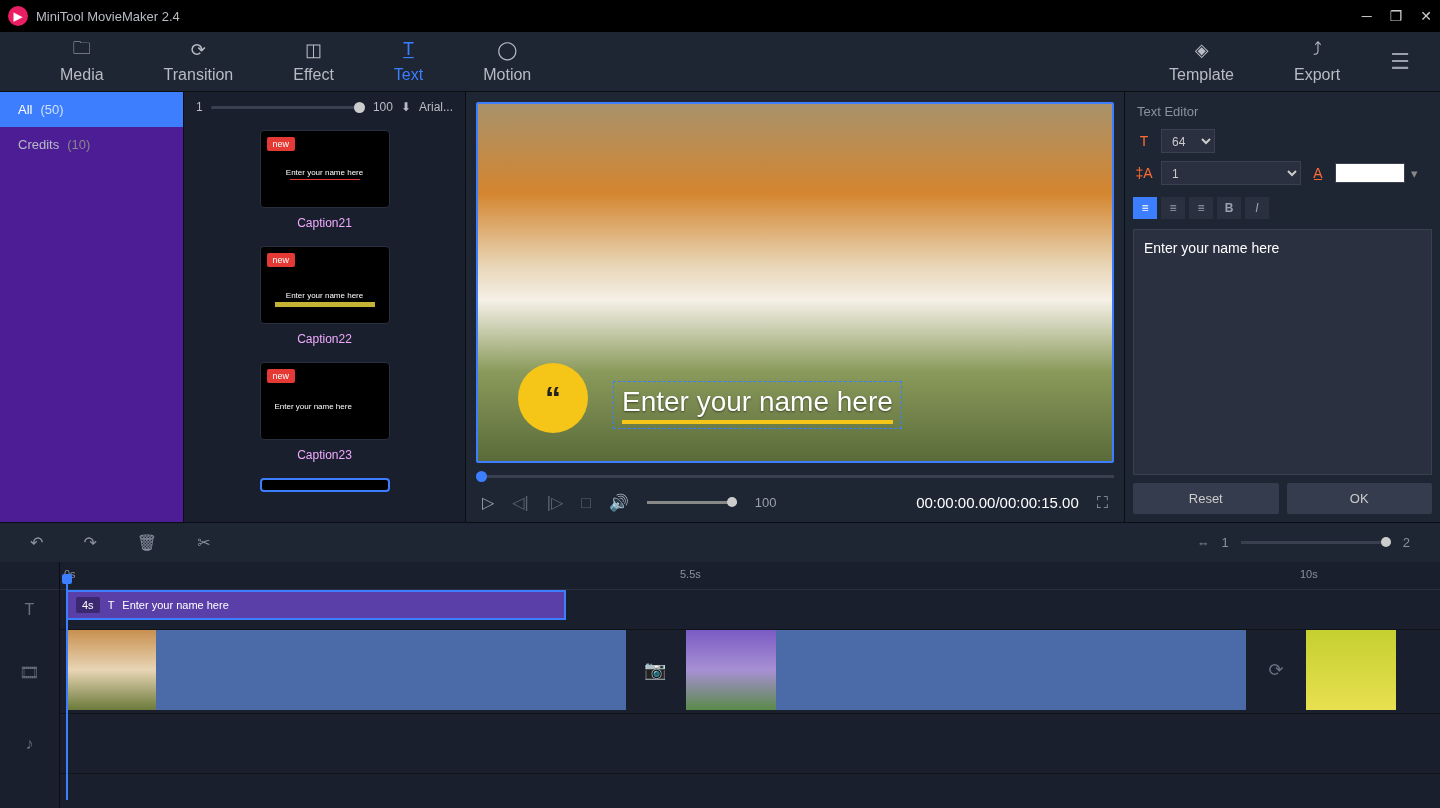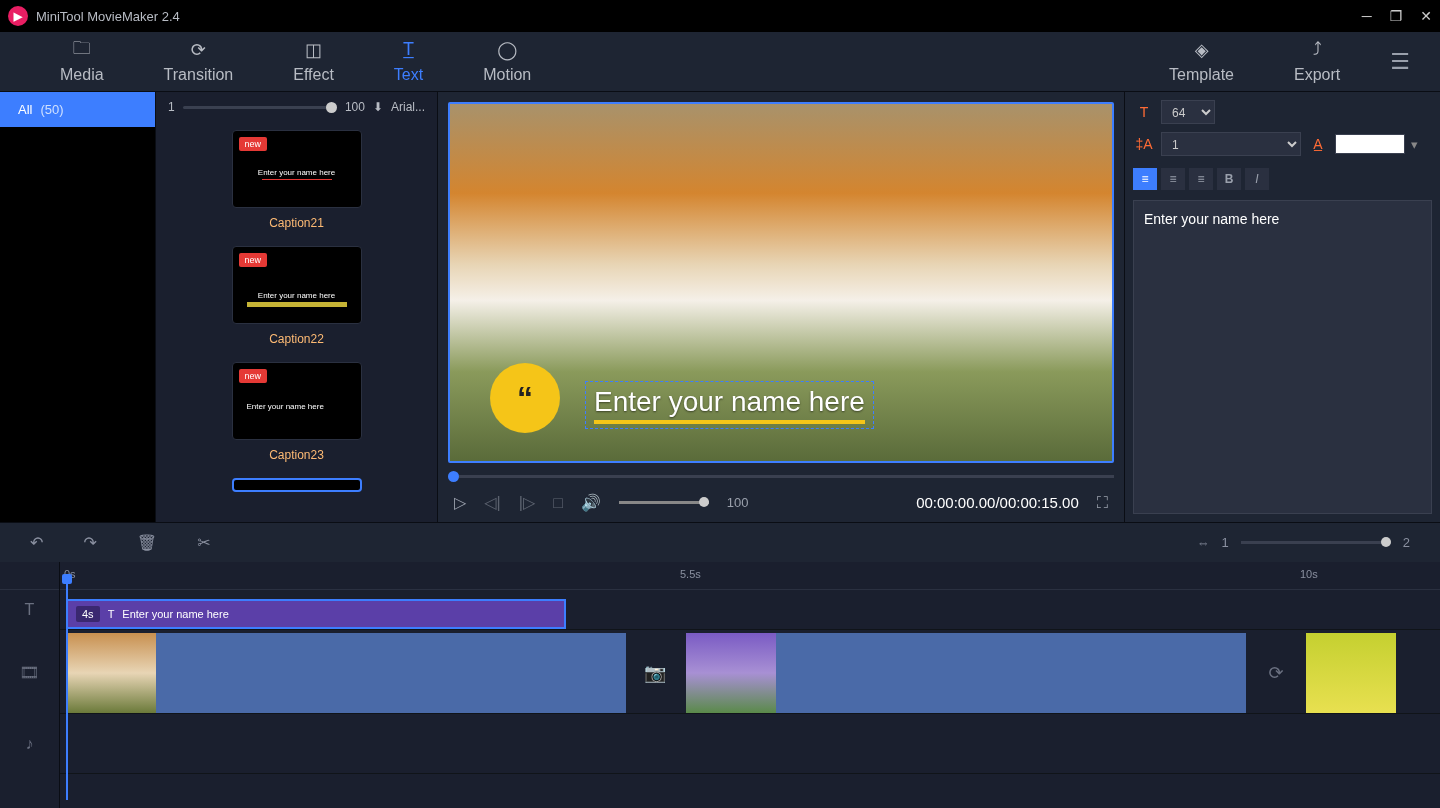"All" .sidebar { background: #000000 -> #4c1d95; width: 156px -> 184px }
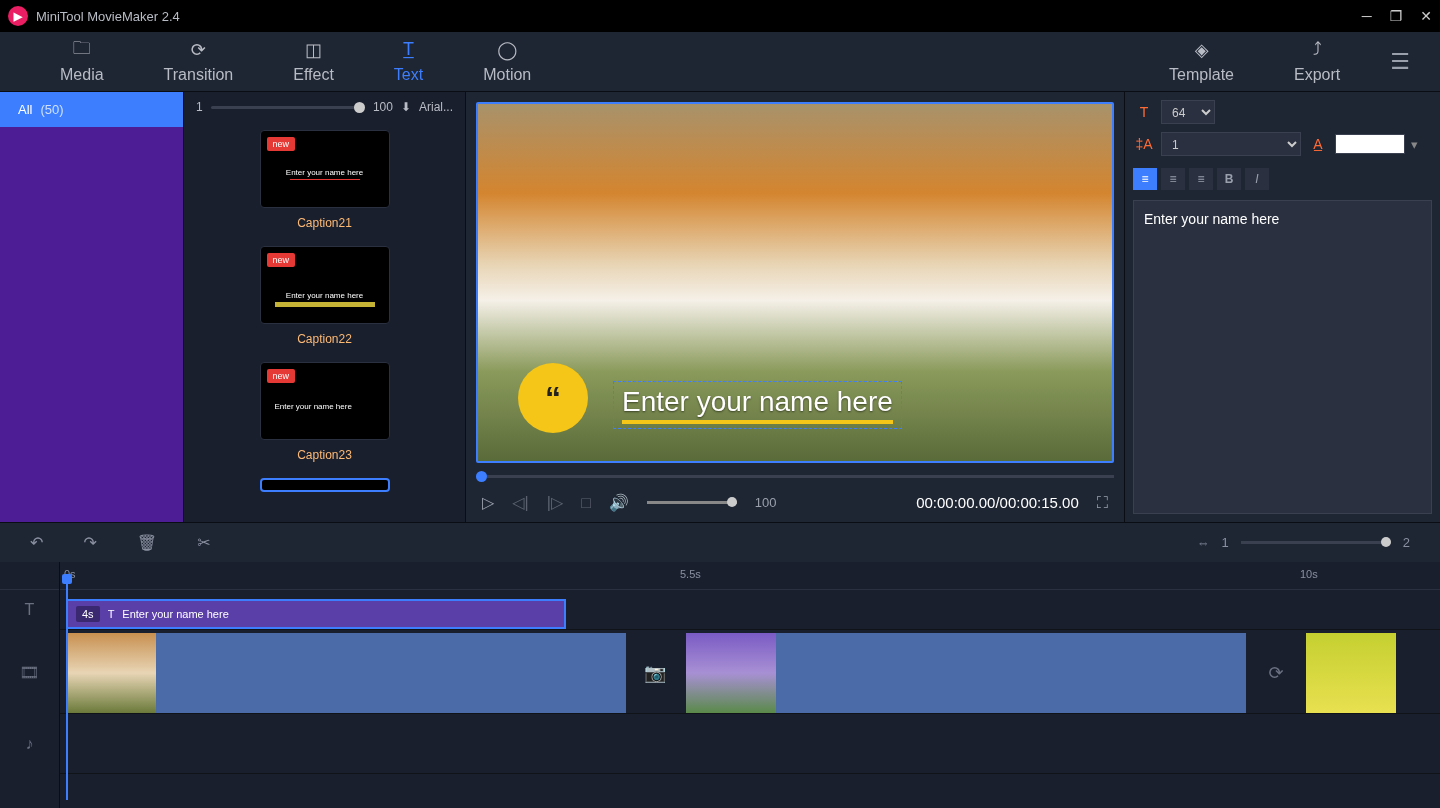"Text Editor" div.panel-title { html: none -> <div>Text Editor</div> }
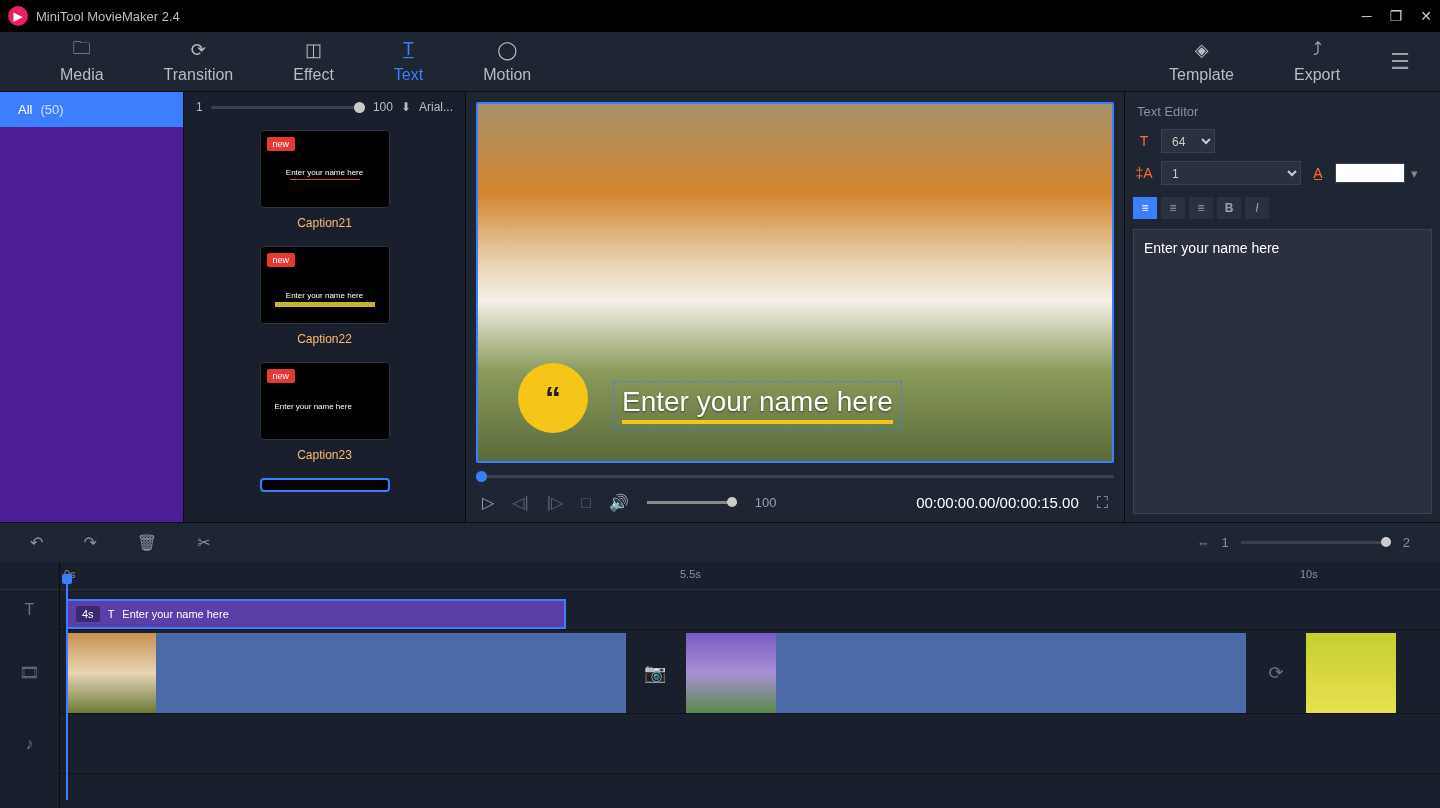"Credits" div.cat { html: none -> <div> <span>Credits</span> <span>(10)</span> </div> }
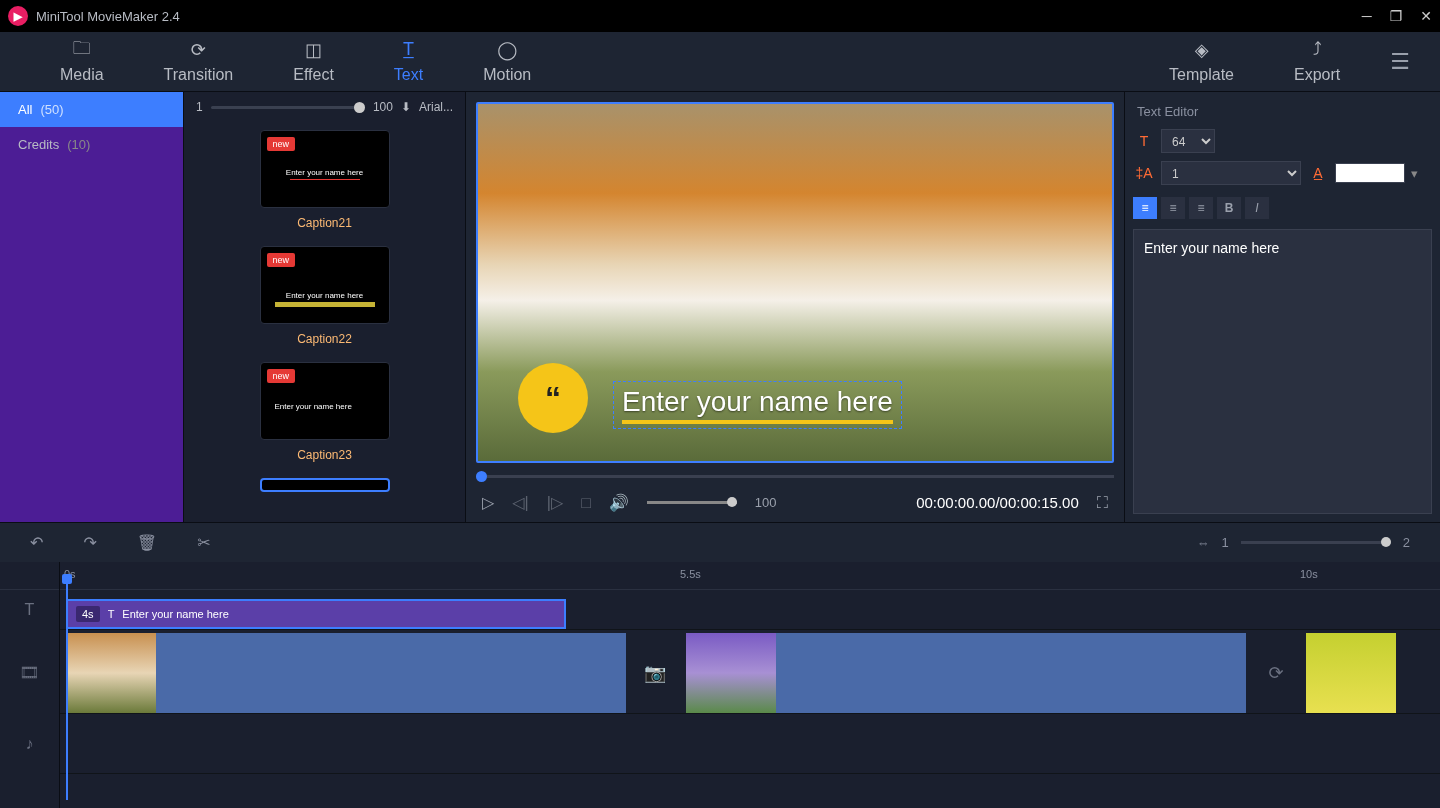"Caption21" .thumb-label { color: #fdba74 -> #f0abfc }
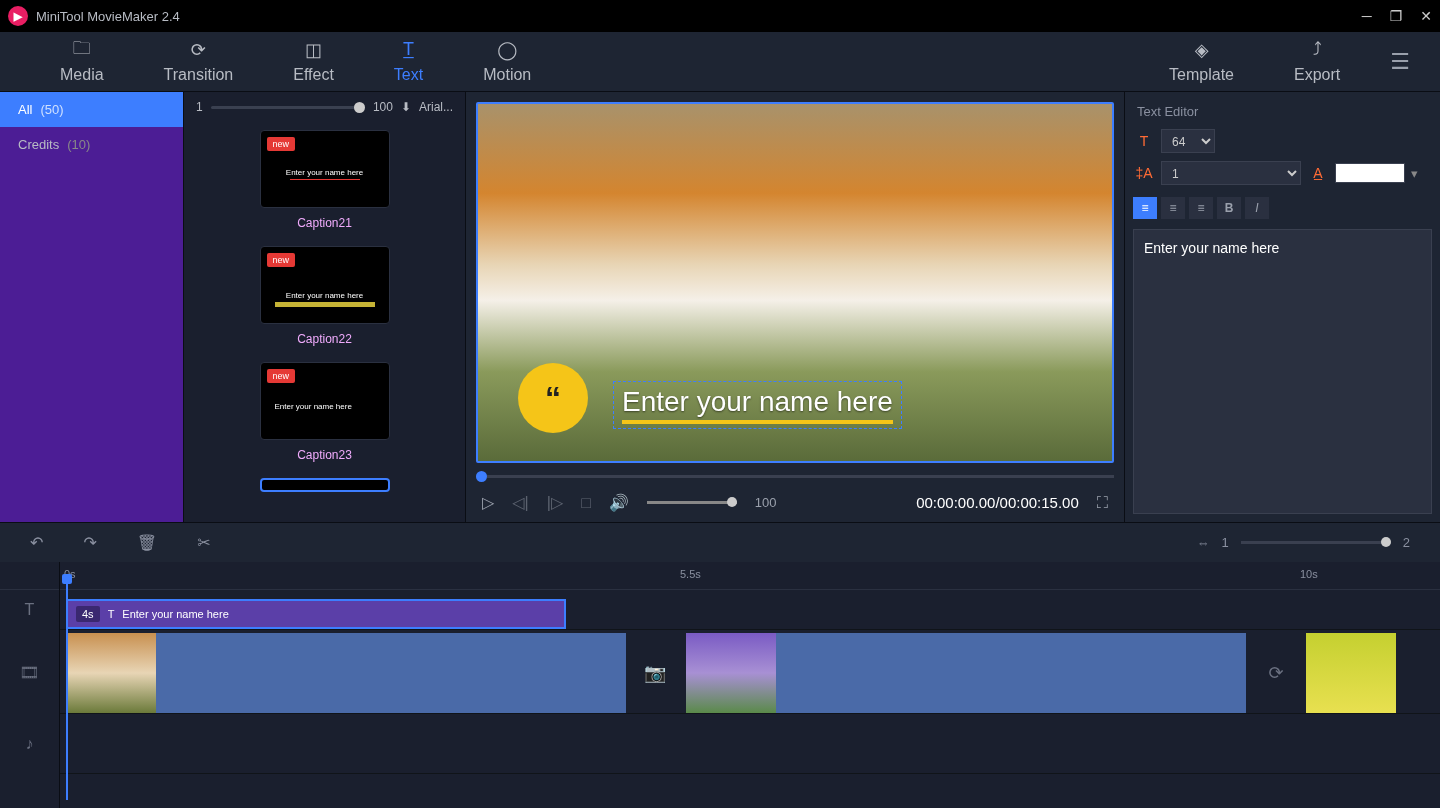"Reset" div.btn-row { html: none -> <div> <div>Reset</div> <div>OK</div> </div> }
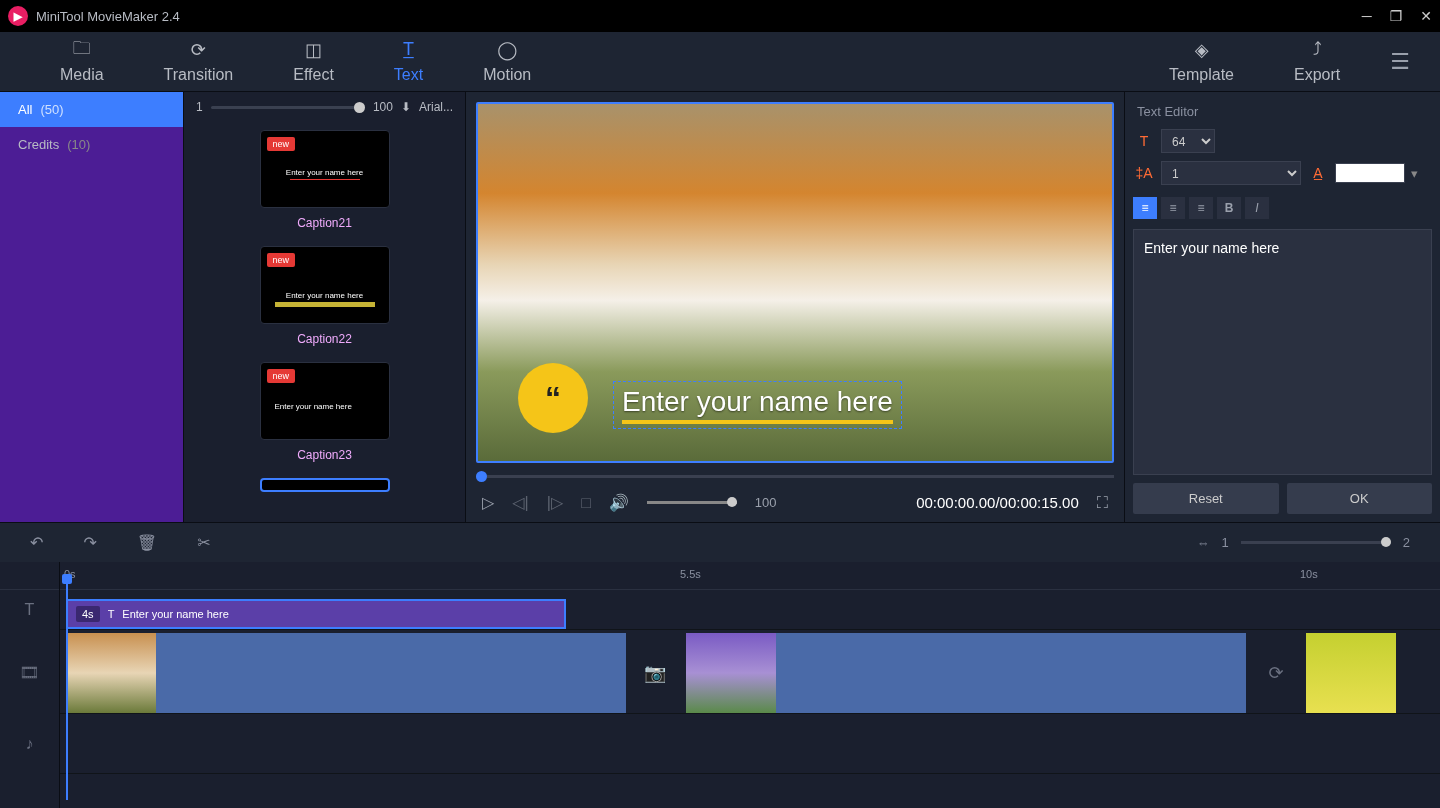"4s" .track { align-items: flex-end -> flex-start }
